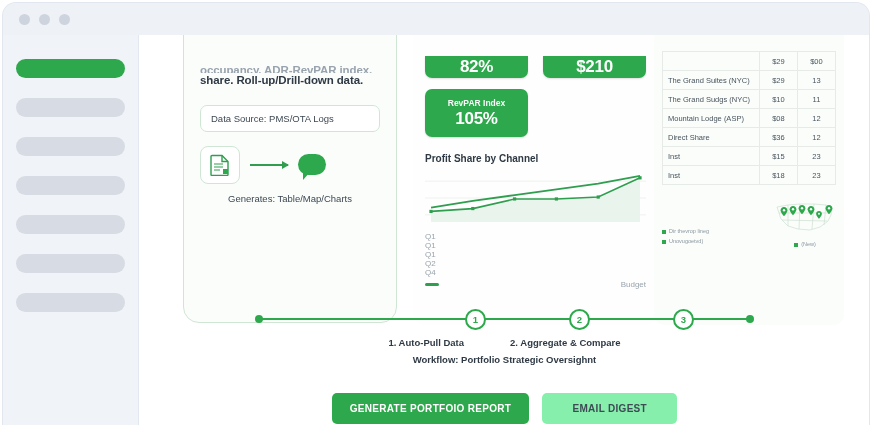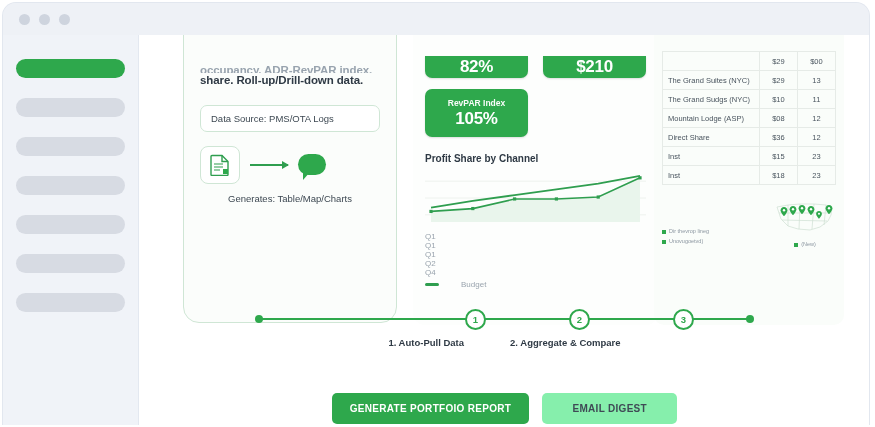"Budget" .legend-line { gap: 22px -> 1px; justify-content: flex-start -> space-between }
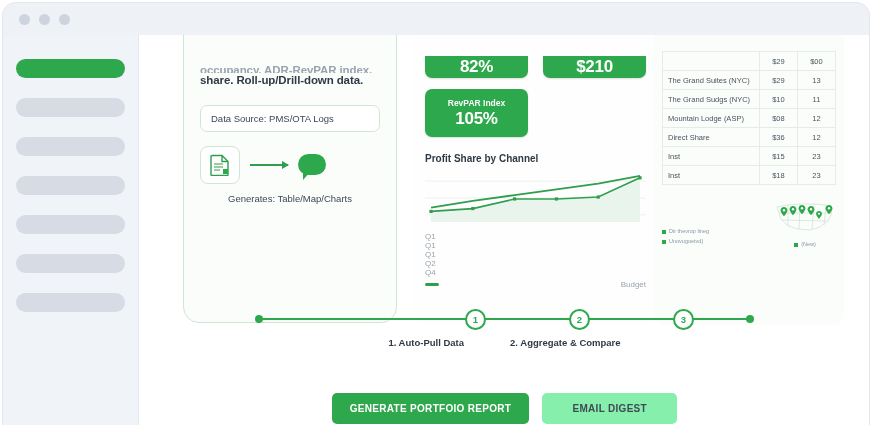"Workflow: Portfolio Strategic Oversighnt" div.workflow-title { html: none -> <div>Workflow: Portfolio Strategic Oversighnt</div> }
